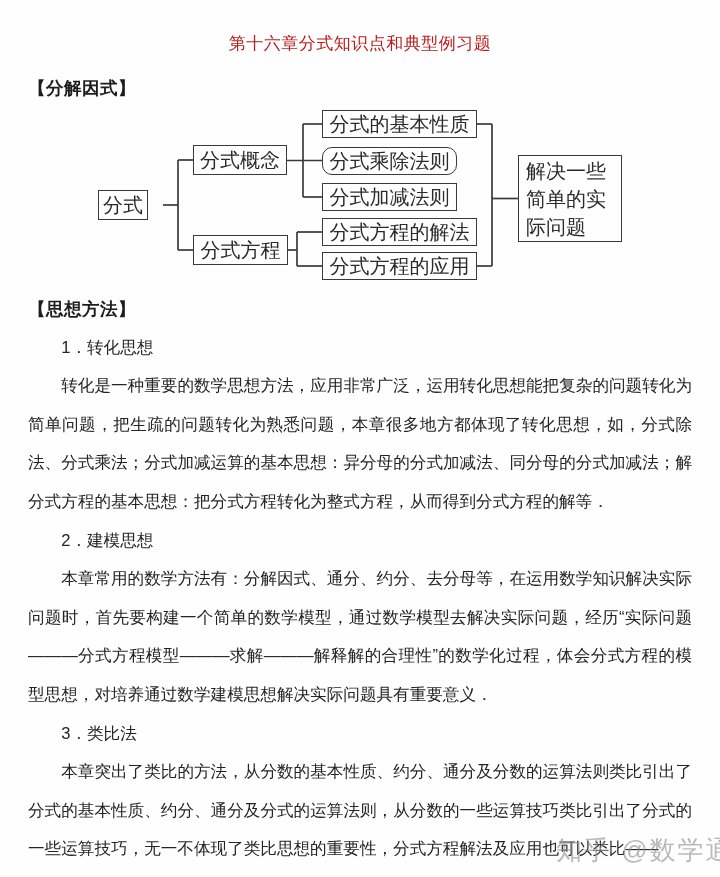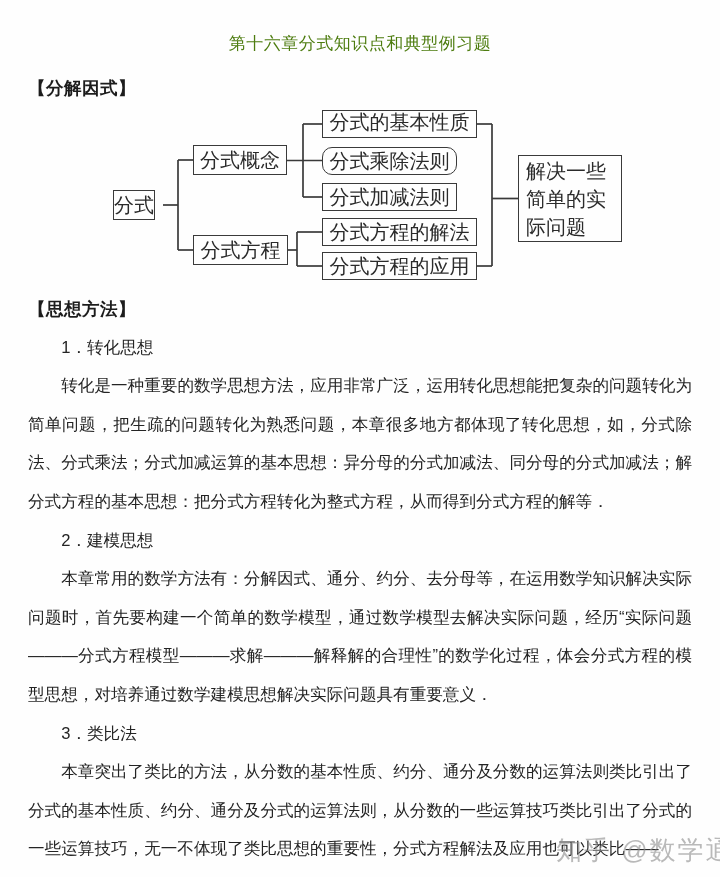"第十六章分式知识点和典型例习题" .doc-title { color: #4d7c0f -> #b91c1c }
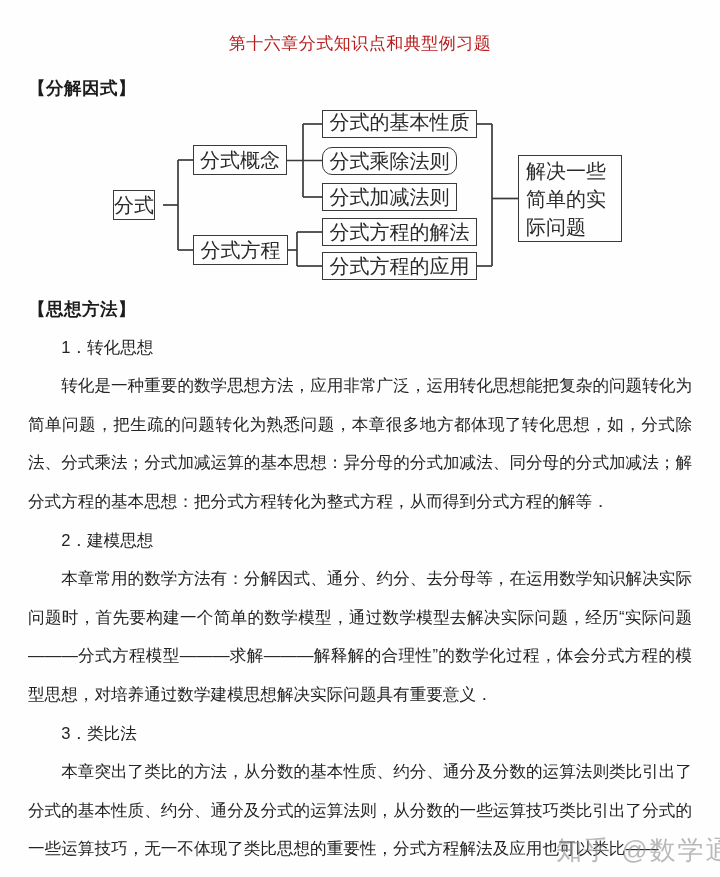"分式的基本性质" div.node { font-family: Liberation Mono, monospace -> none }
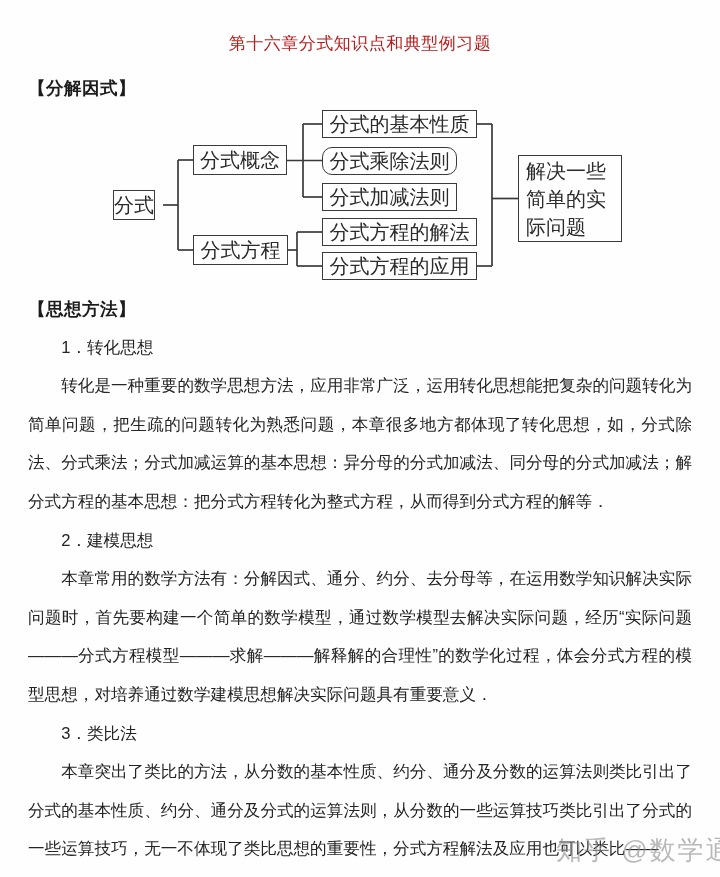"分式" div.node { left: 113px -> 98px; width: 42px -> 50px }
